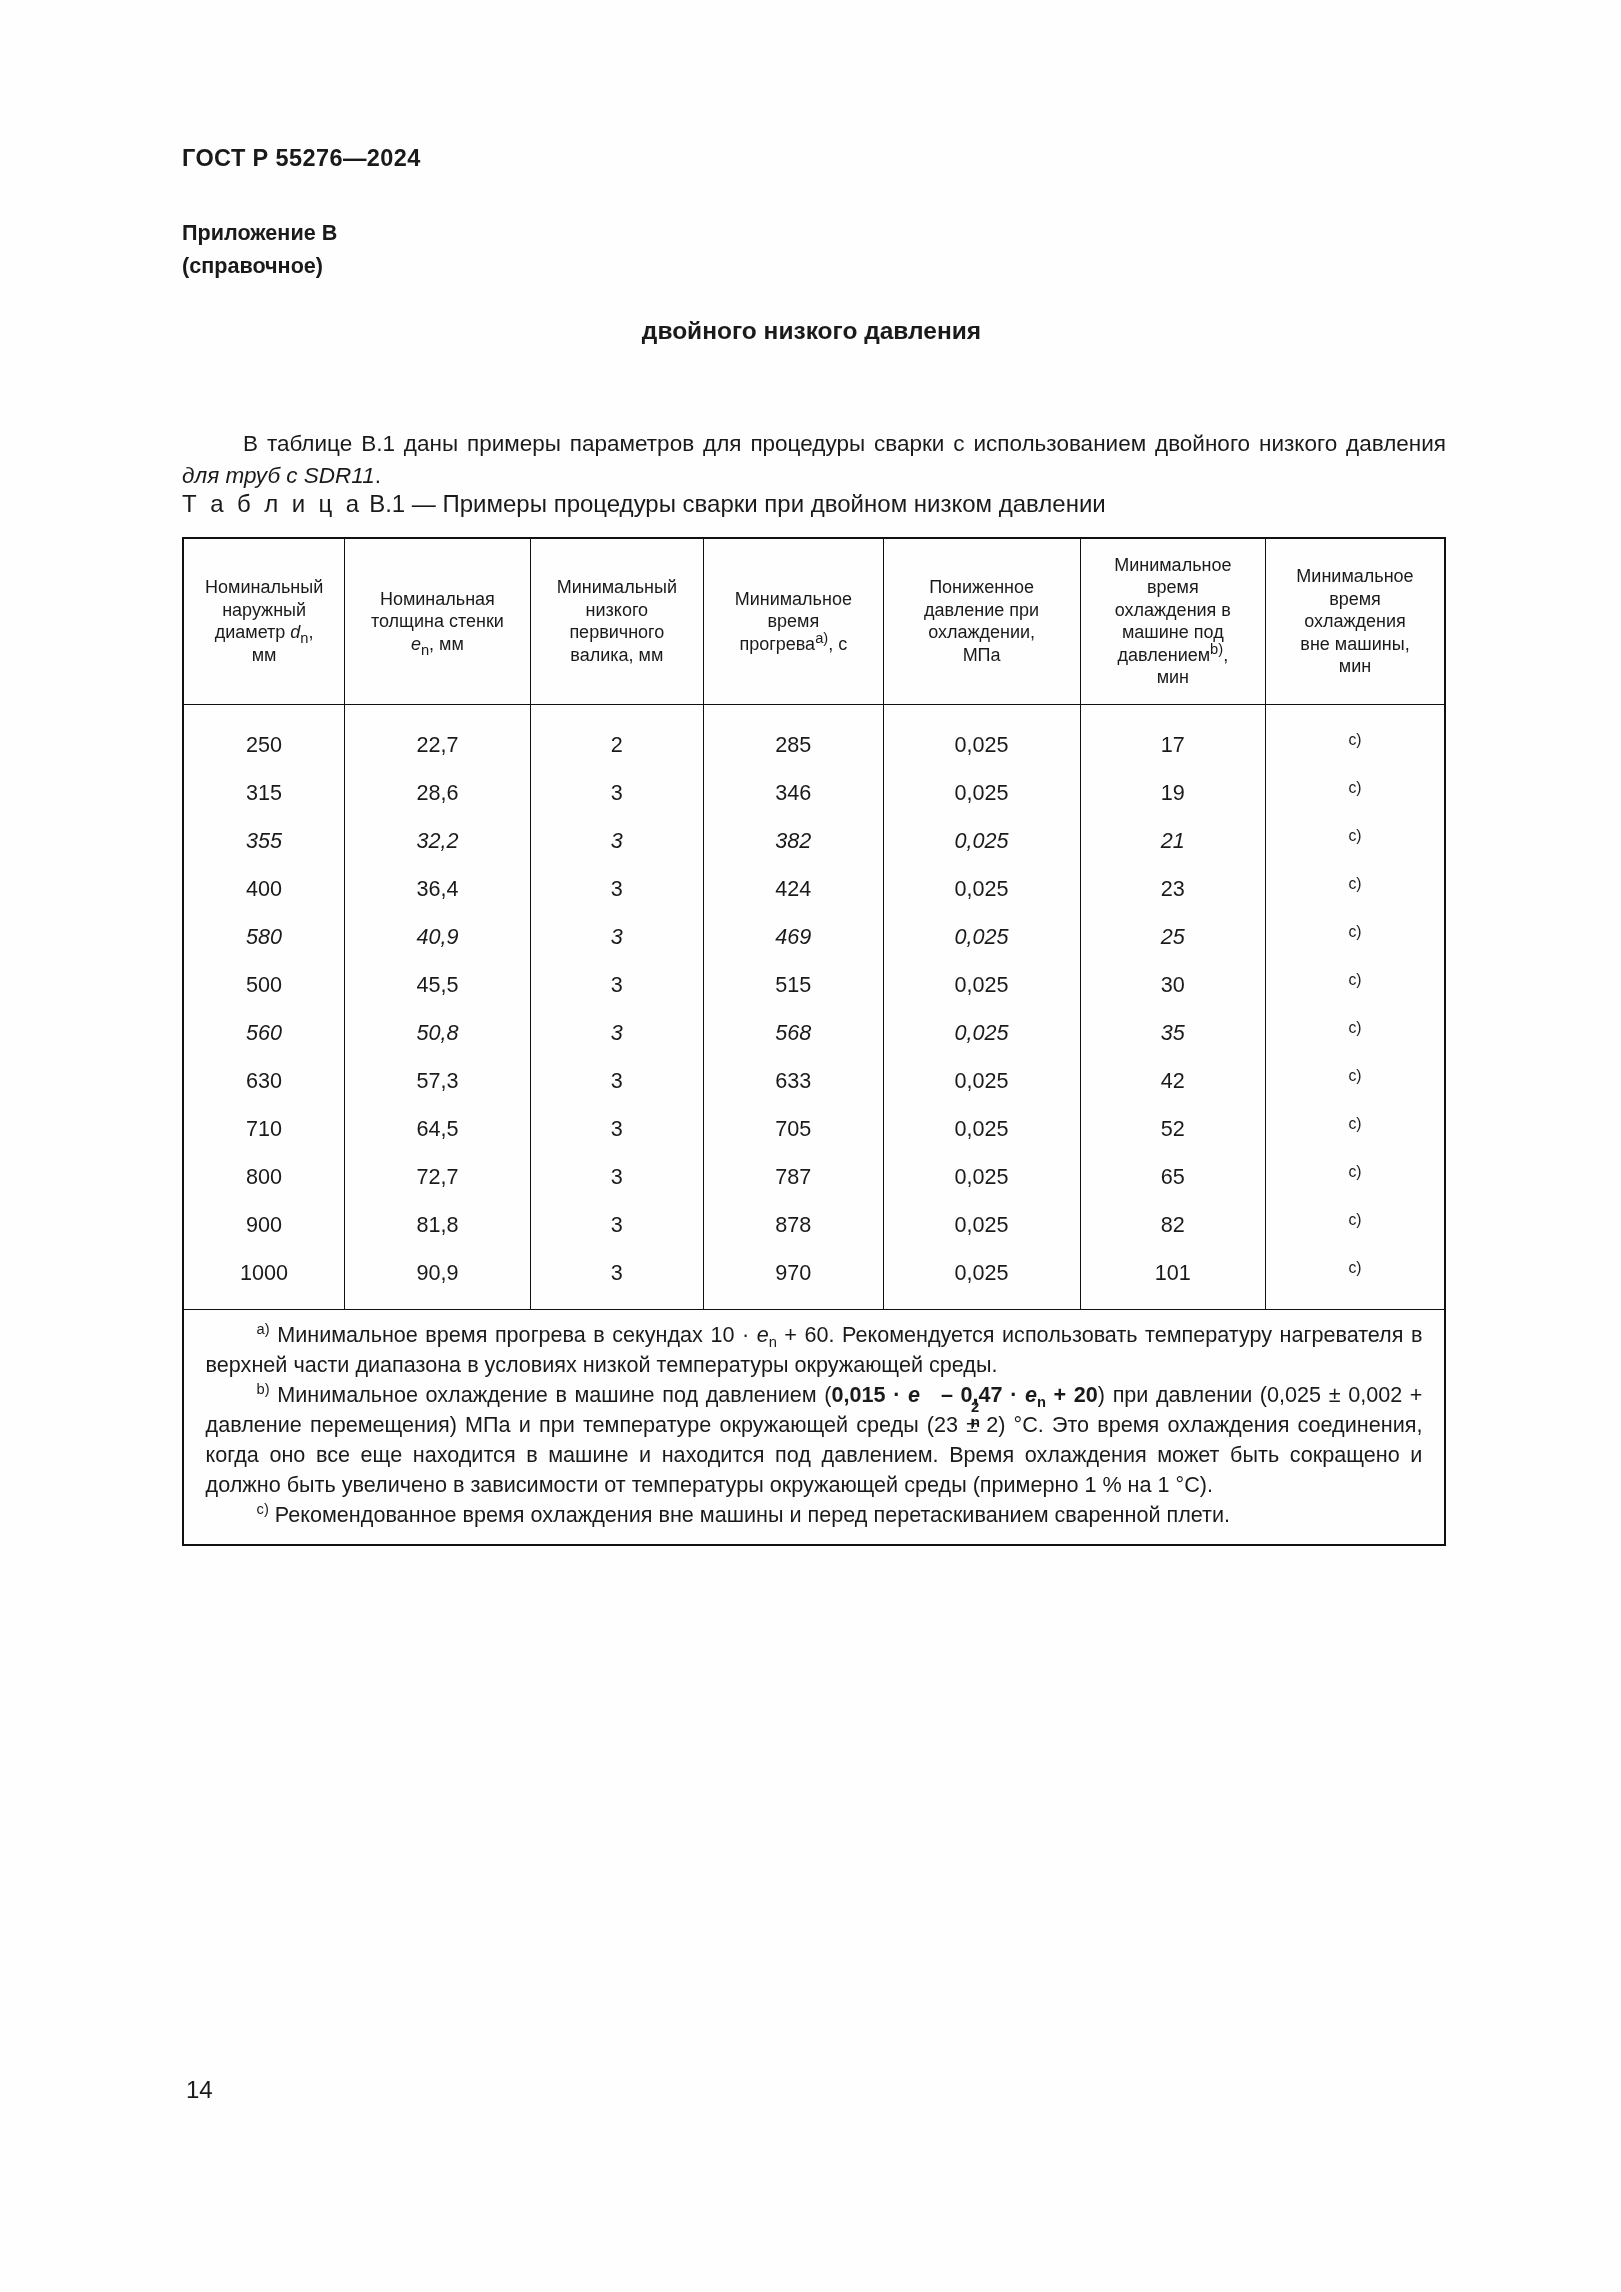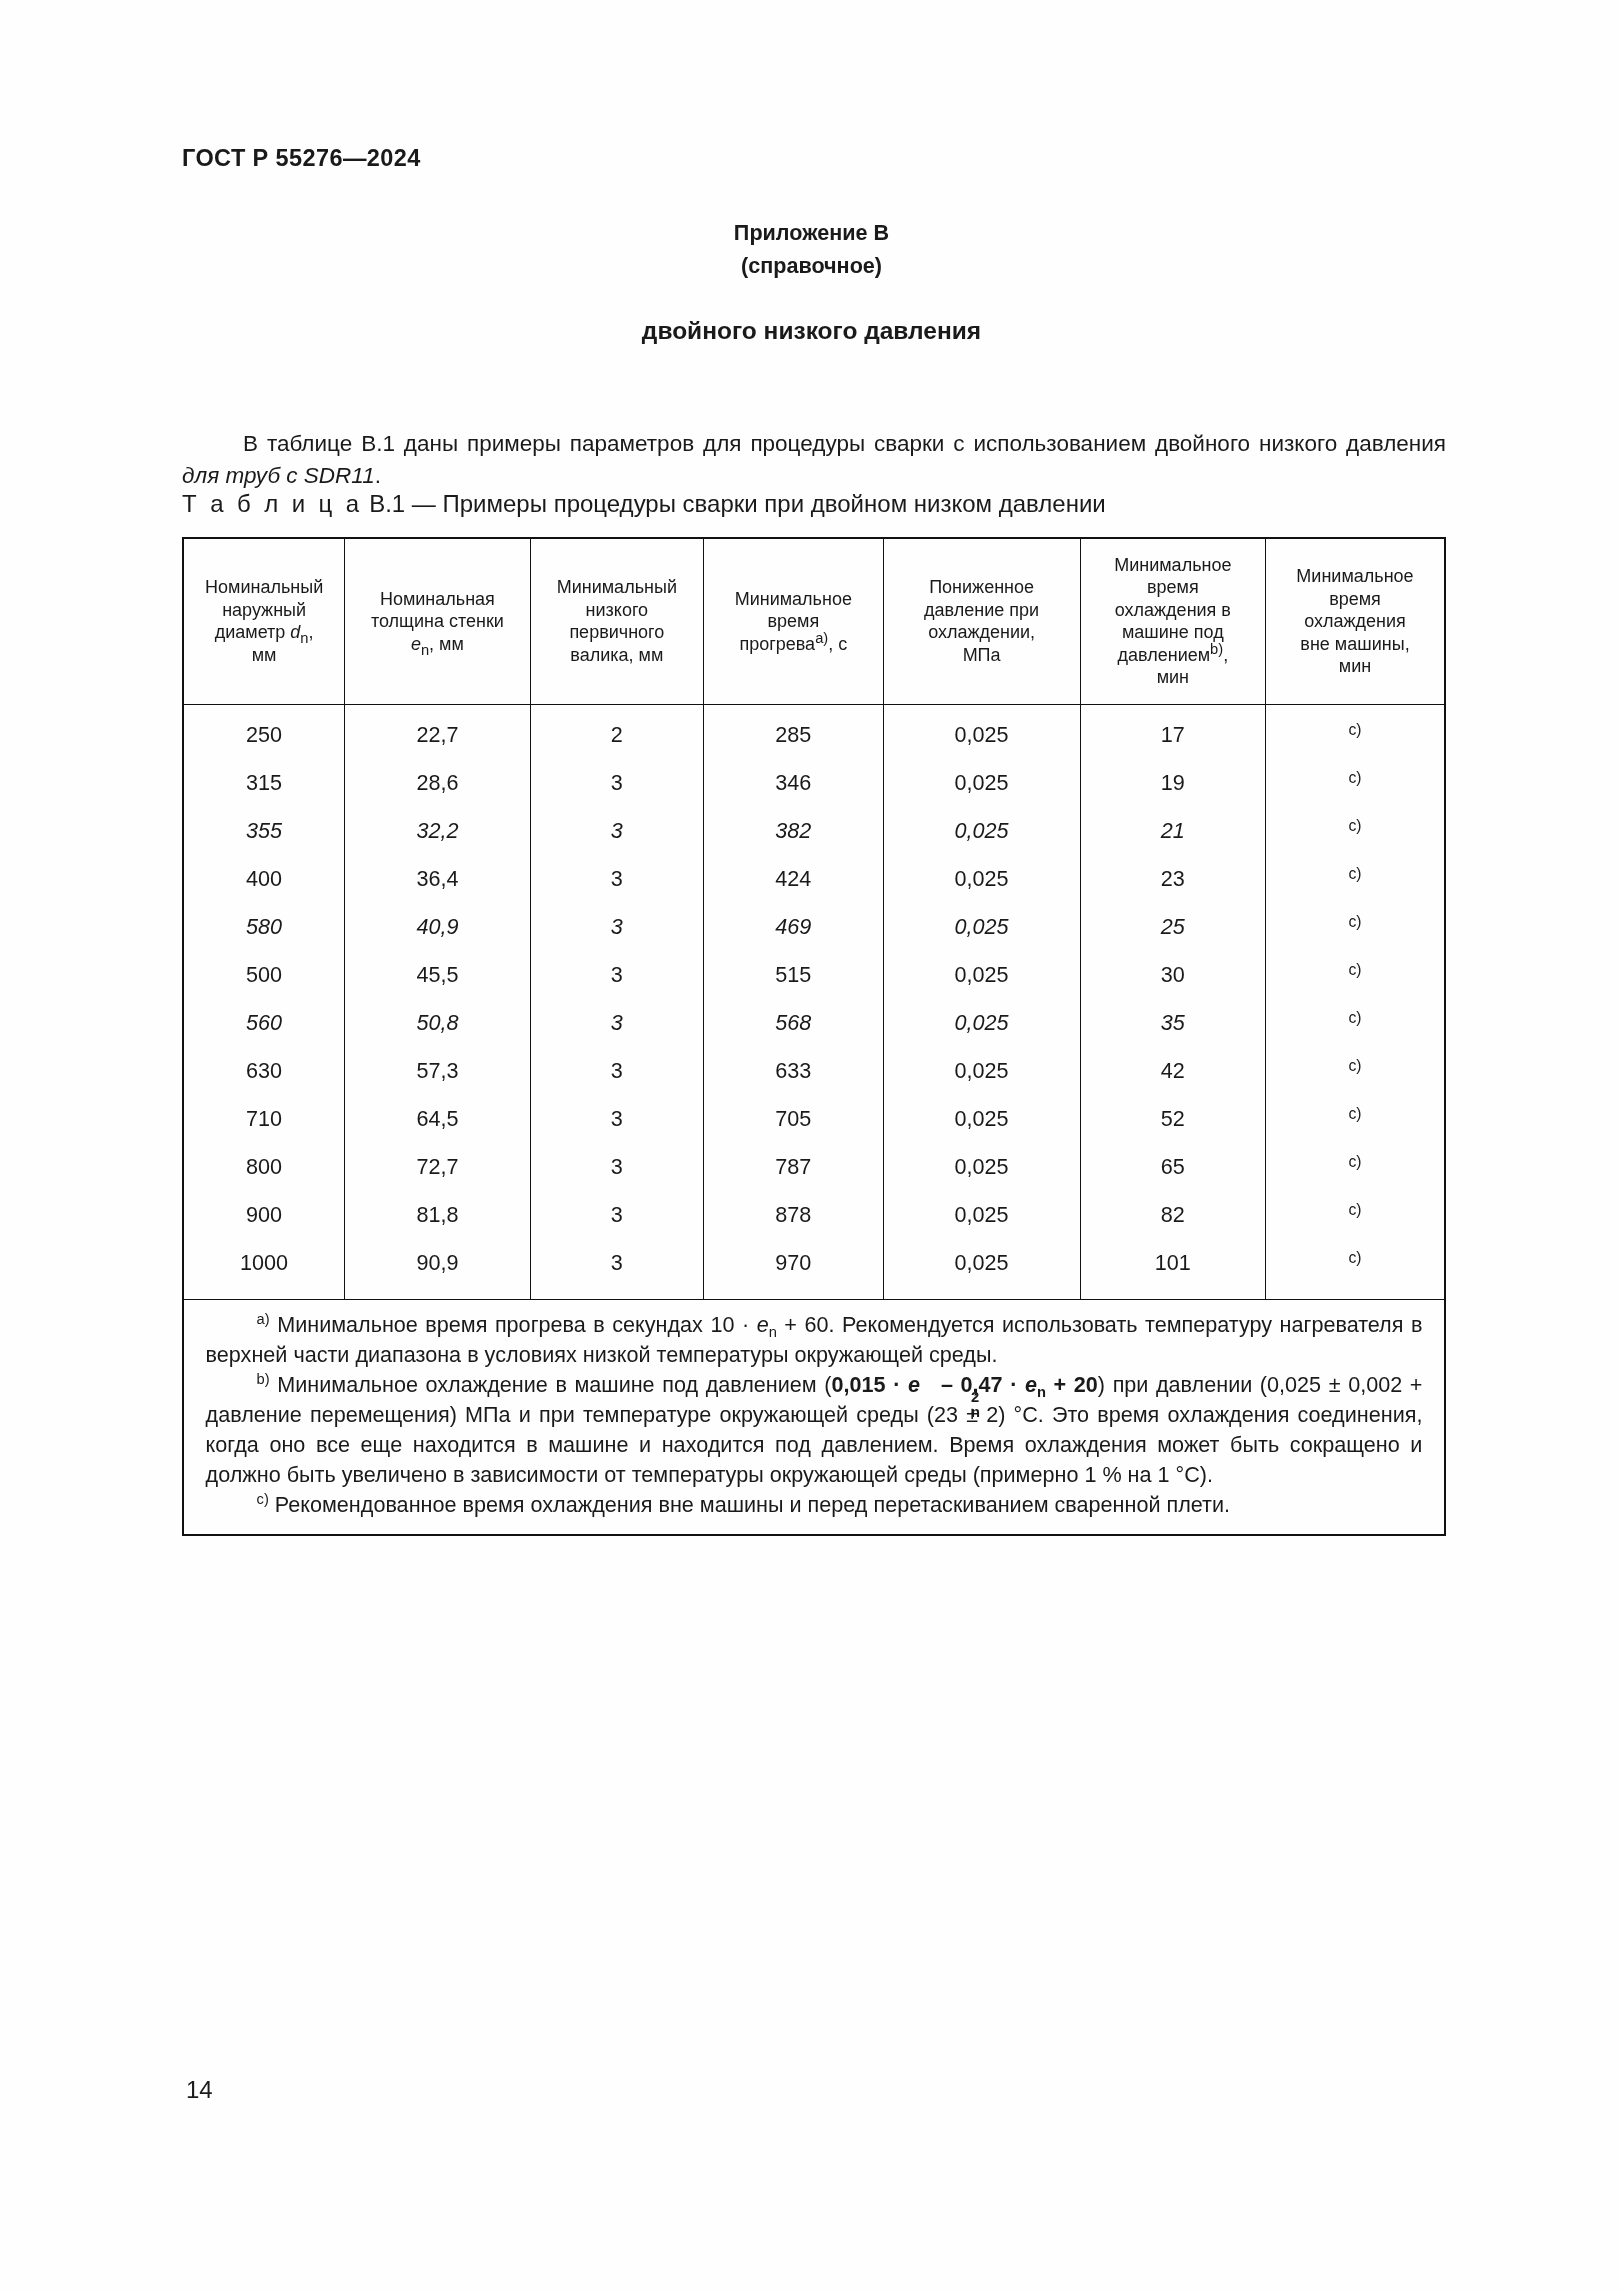"Приложение В" .annex-block { text-align: center -> left }
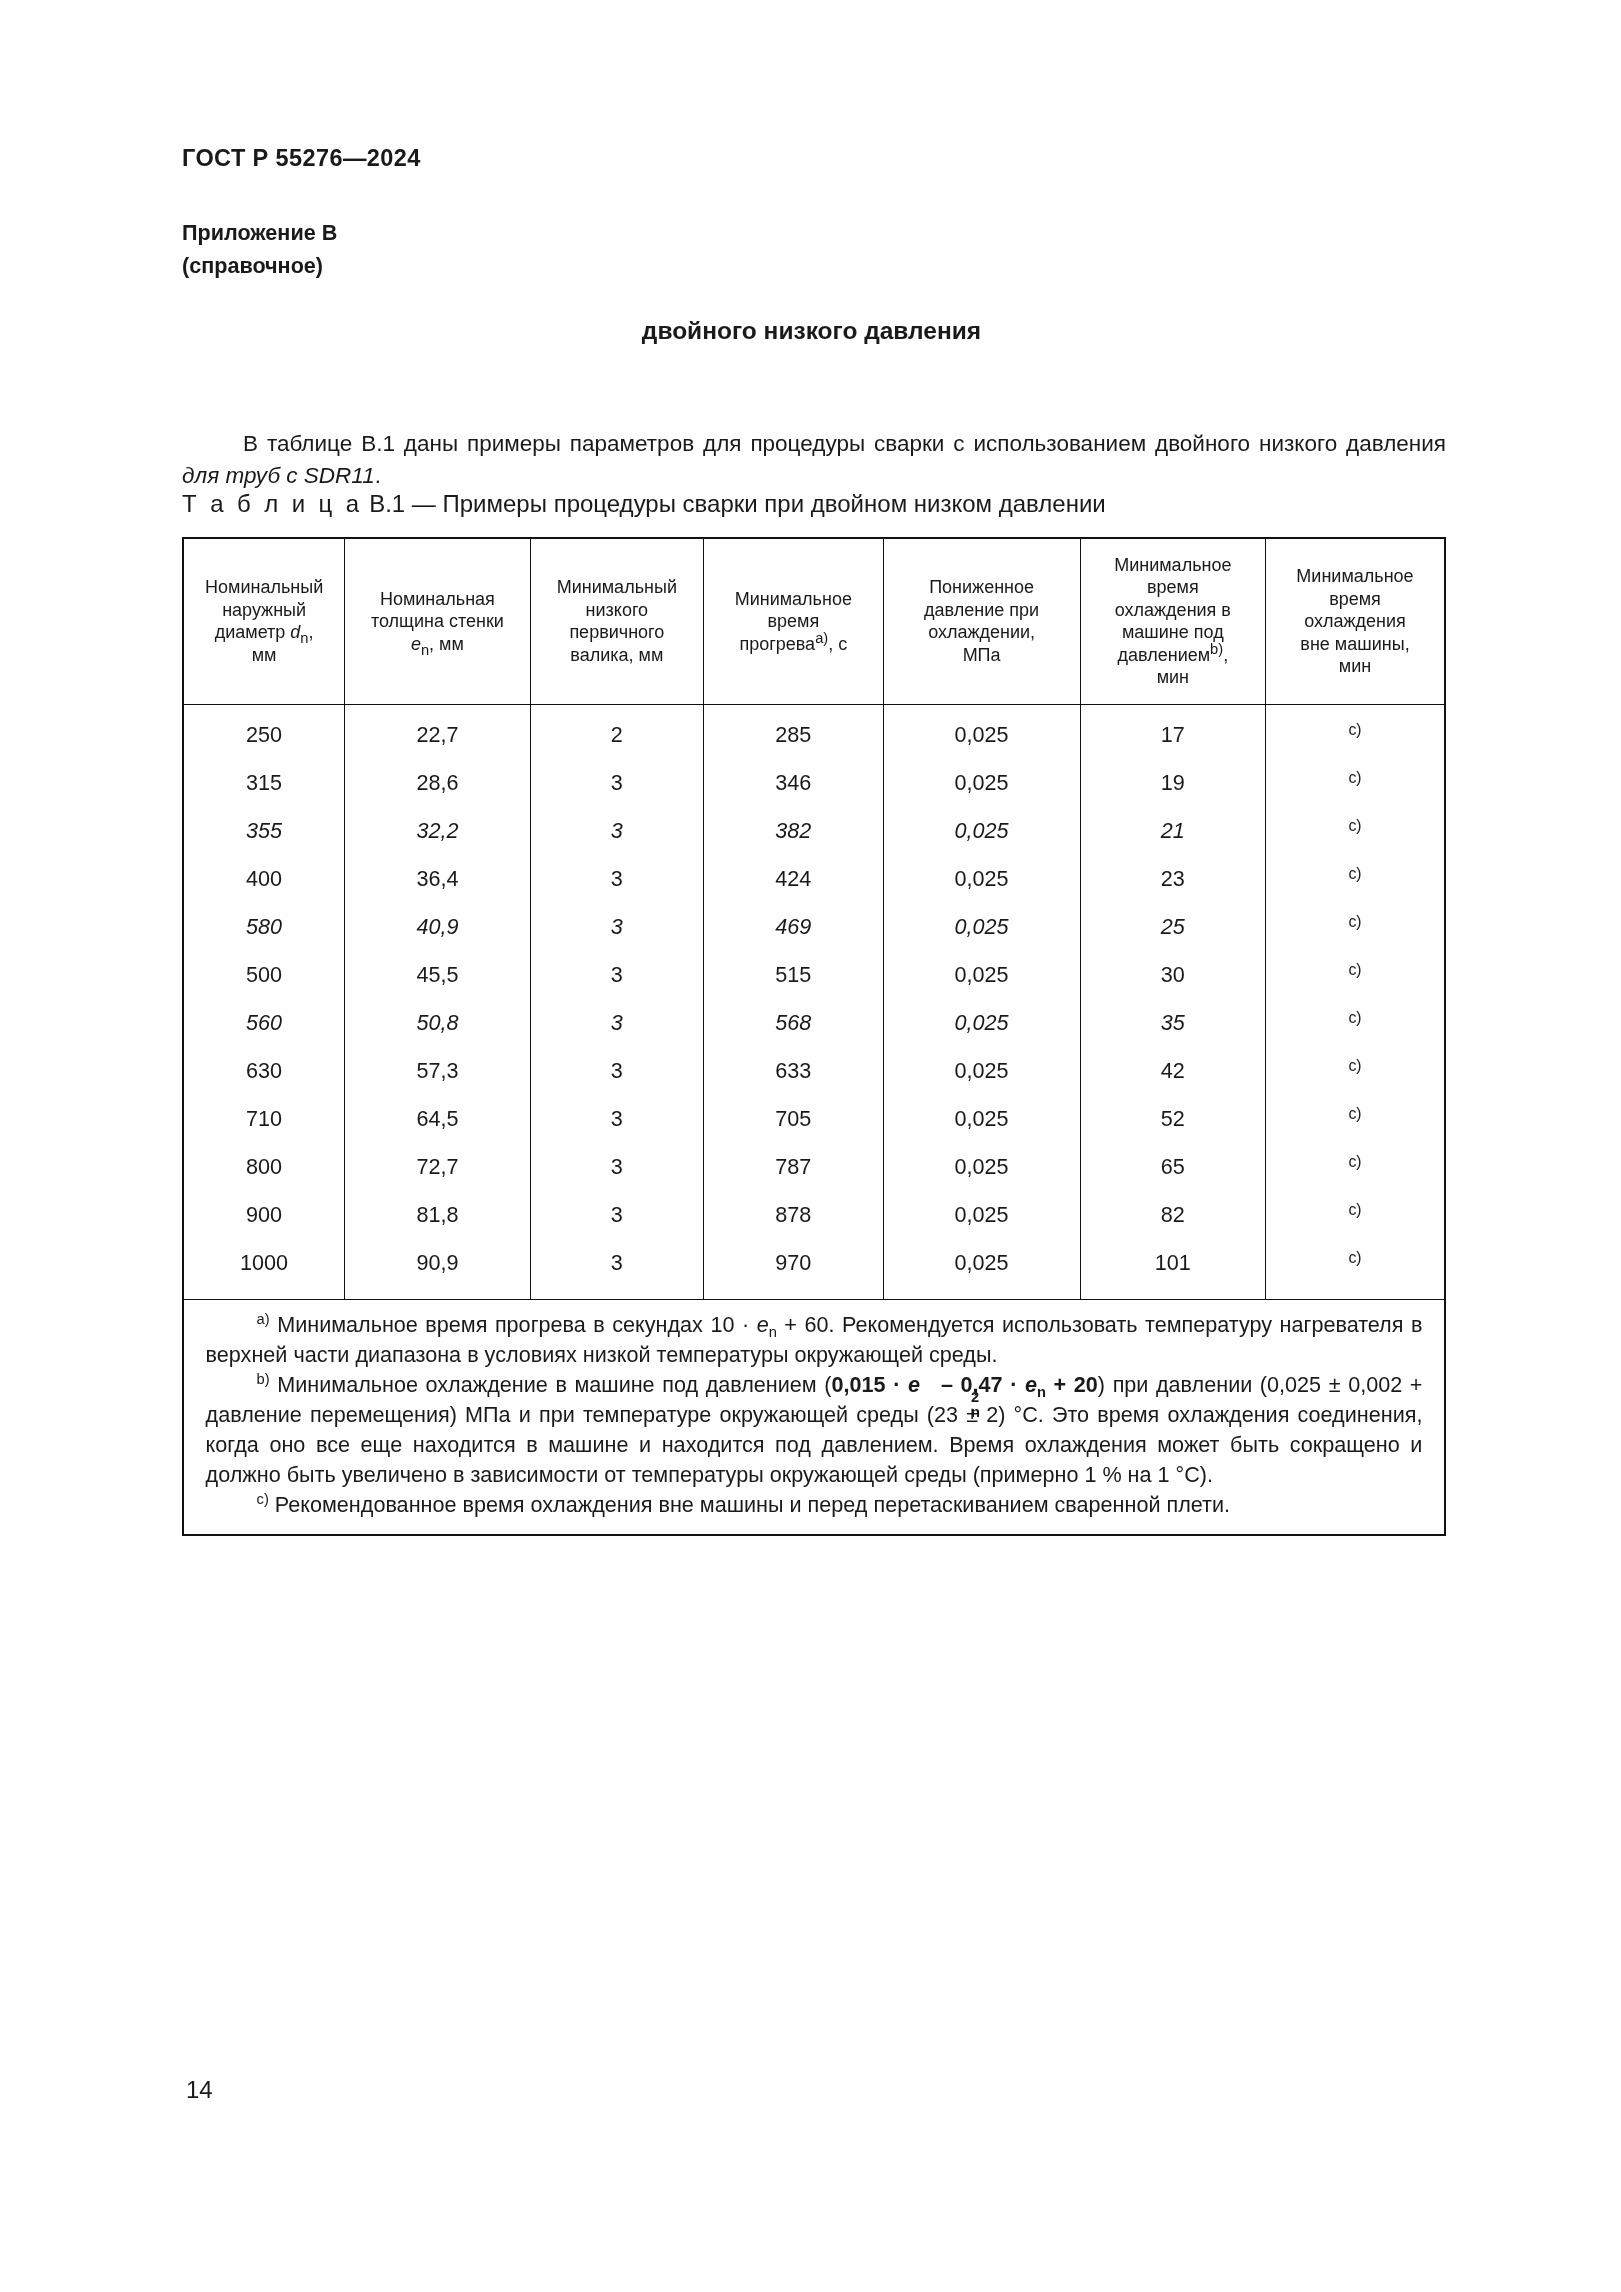"250" table.main tbody tr:first-child td { padding-top: 6px -> 16px }
